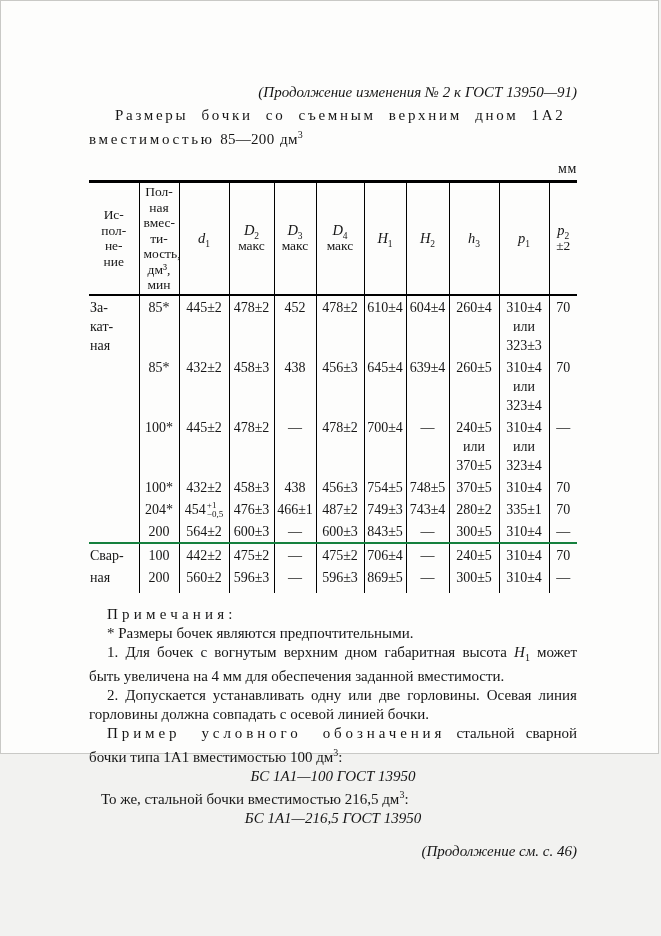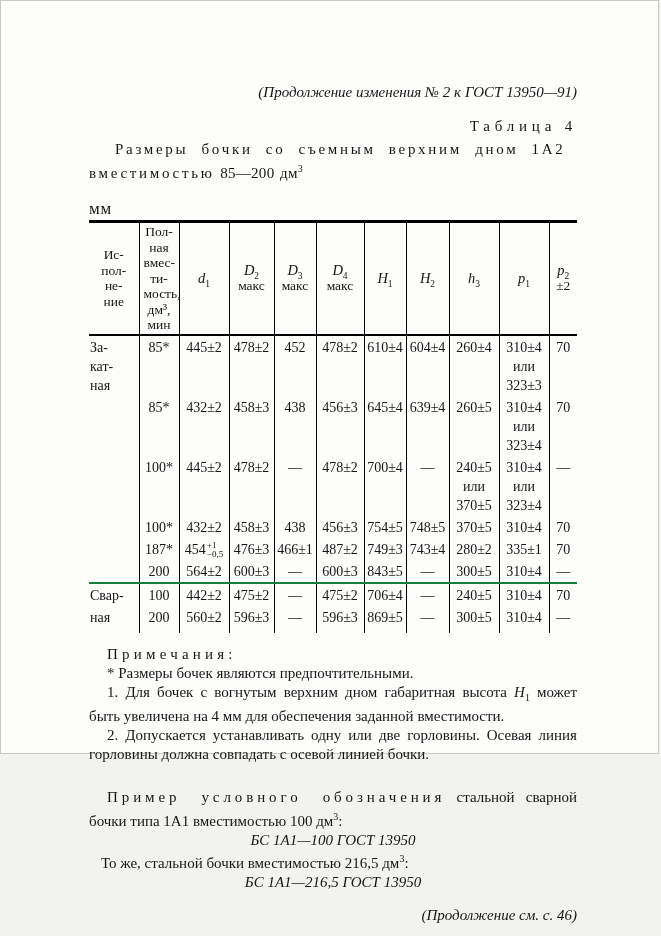"Таблица 4" div.table-label { html: <div>Таблица 4</div> -> none }
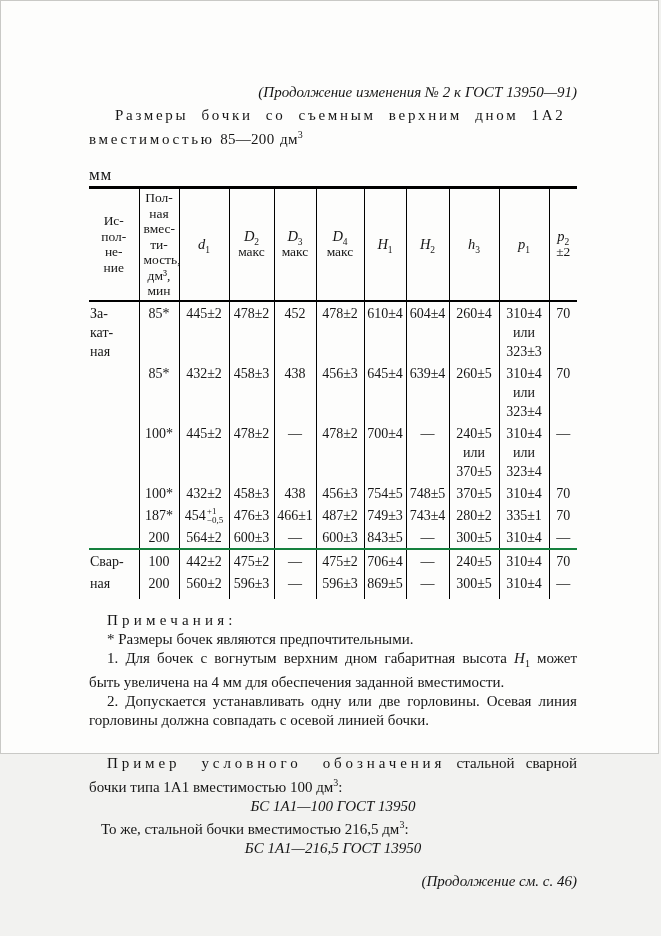"мм" .units { font-size: 17px -> 14px; margin: 18px 0 3px 0 -> 12px 0 3px 0; text-align: left -> right }
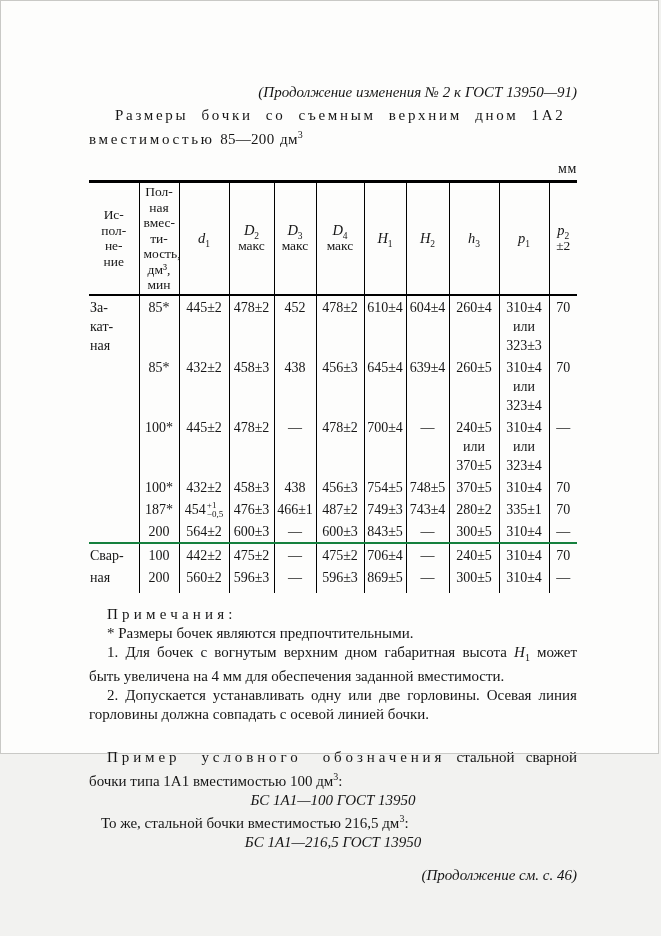"187*" td { text: 187 -> 204 }
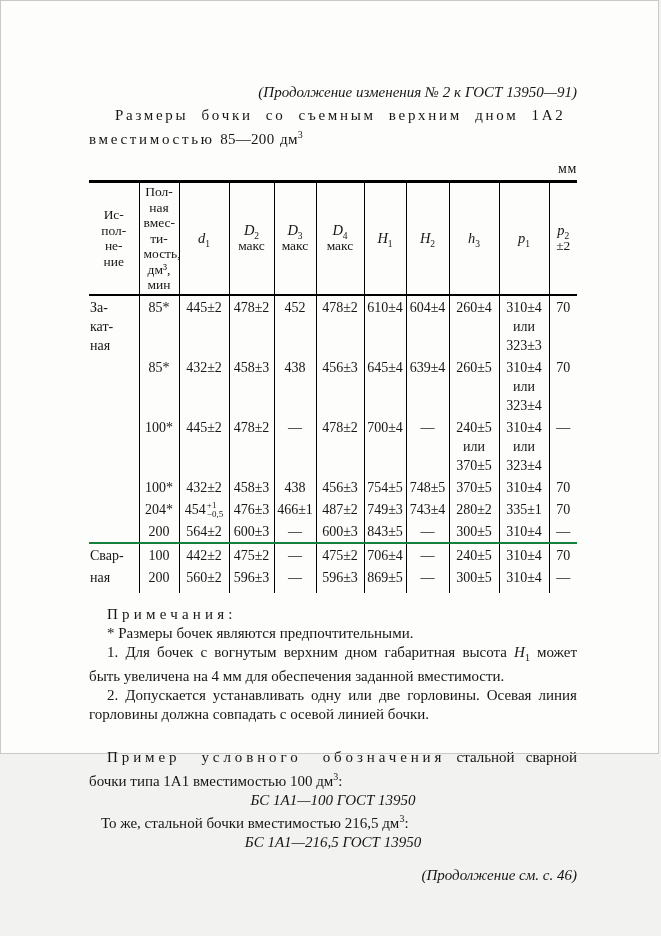"Пример условного обозначения стальной" .example { margin-top: 24px -> 0 }
